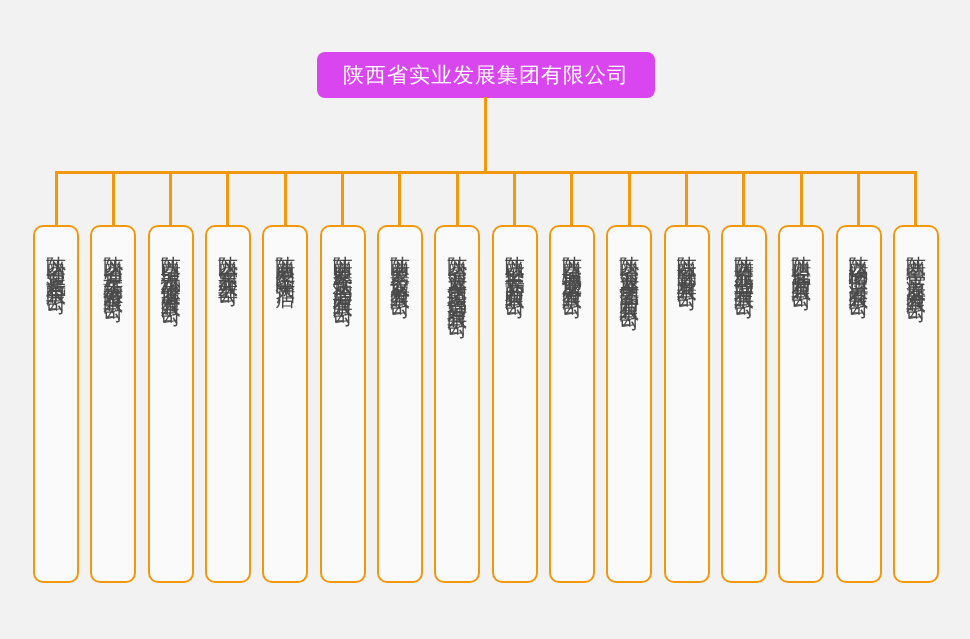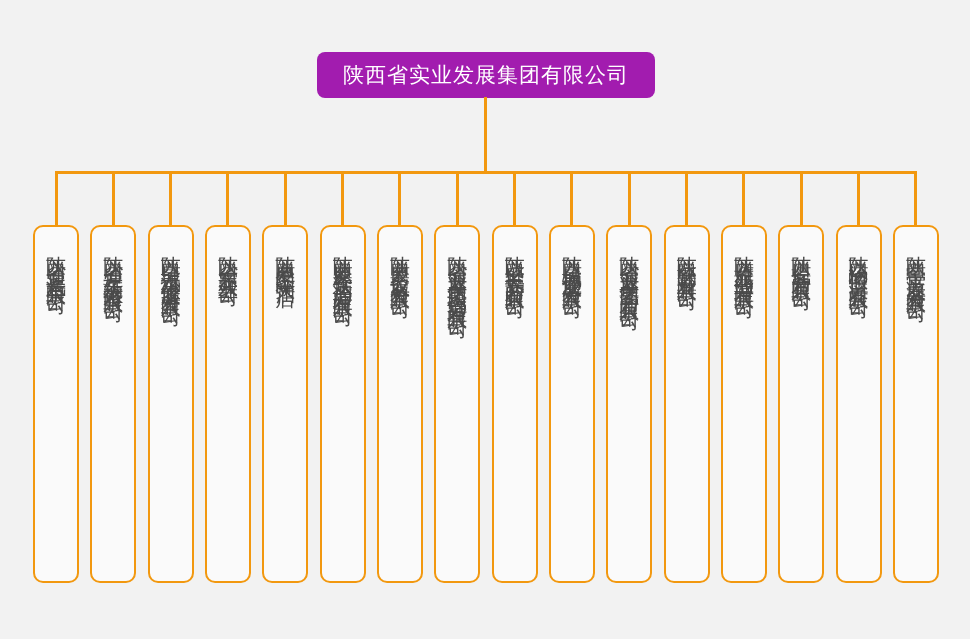"陕西省实业发展集团有限公司" .root-node { background: #a21caf -> #d946ef }
